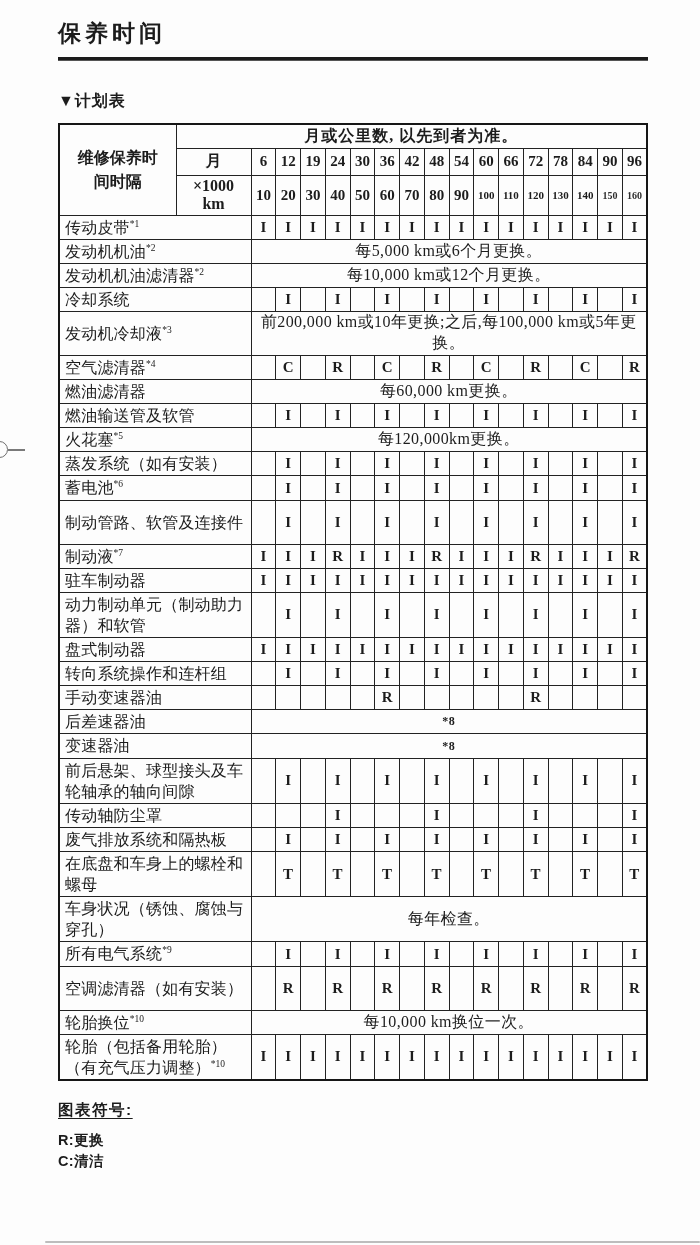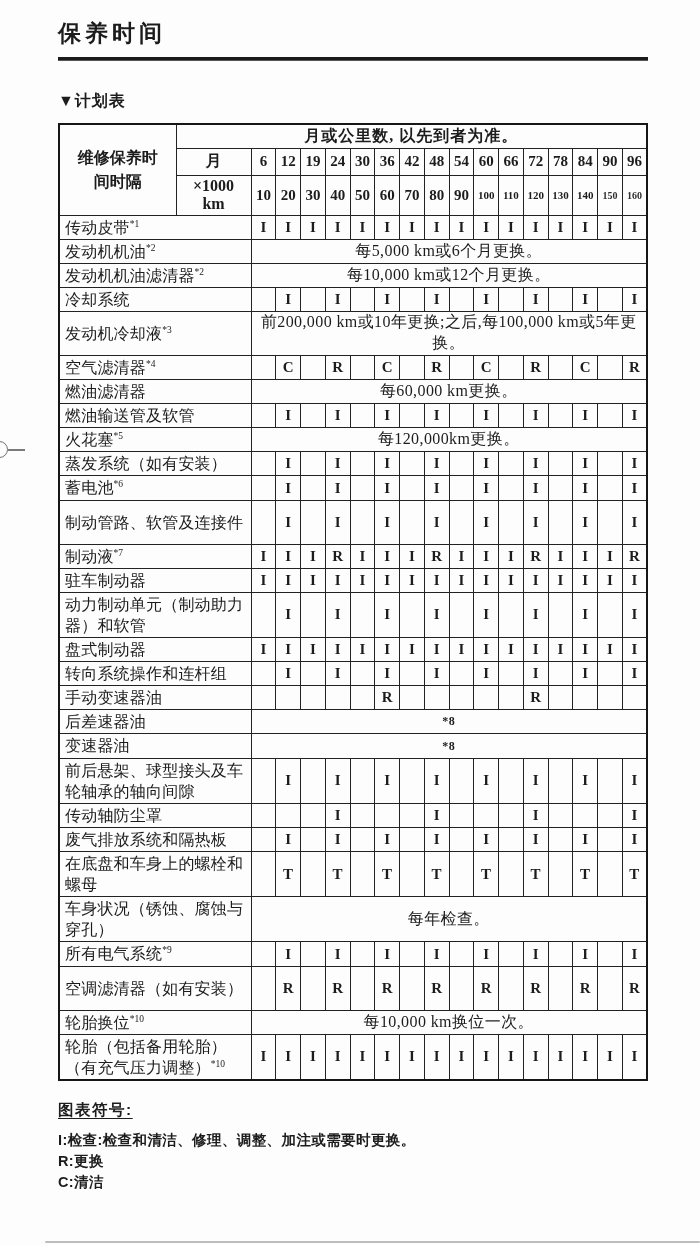"I:检查:检查和清洁、修理、调整、加注或需要时更换。" div.legend-item { html: <div>I:检查:检查和清洁、修理、调整、加注或需要时更换。</div> -> none }
